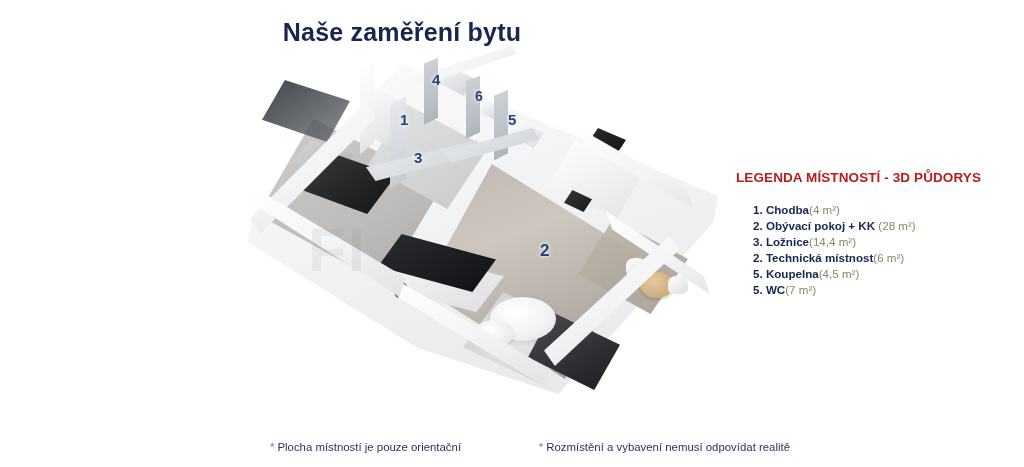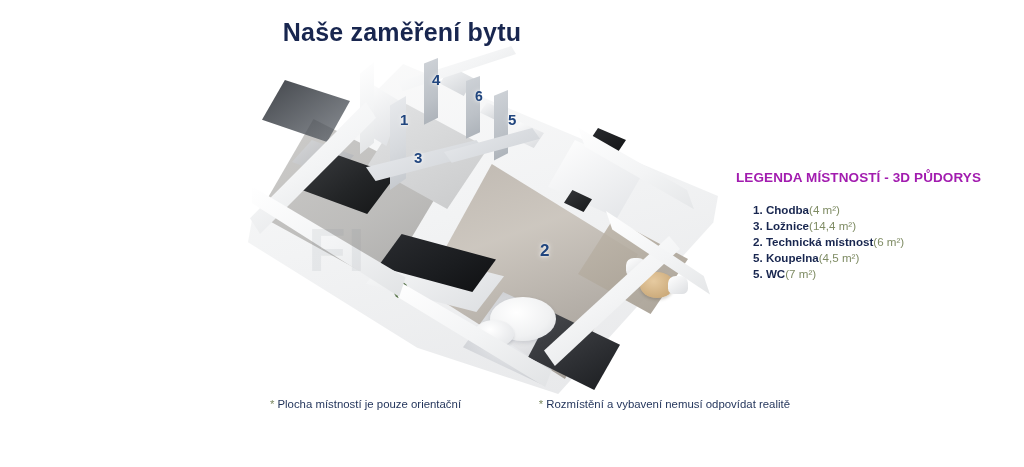"LEGENDA MÍSTNOSTÍ - 3D PŮDORYS" .legend-title { color: #a21caf -> #b91c1c }
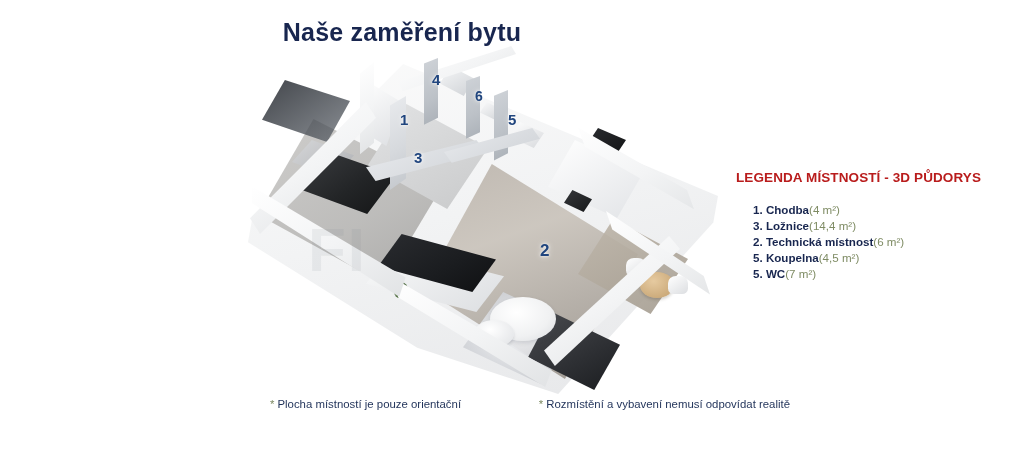"2. Obývací pokoj + KK" li.legend-item { html: none -> <li> <span>2. Obývací pokoj + KK</span><span> (28 m²)</span> </li> }
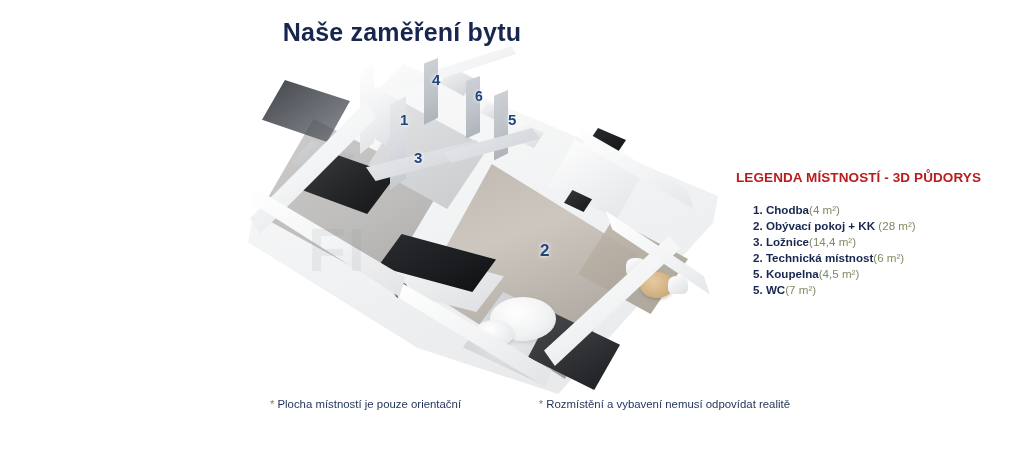"* Plocha místností je pouze" .footnote { margin-top: none -> 43px }
